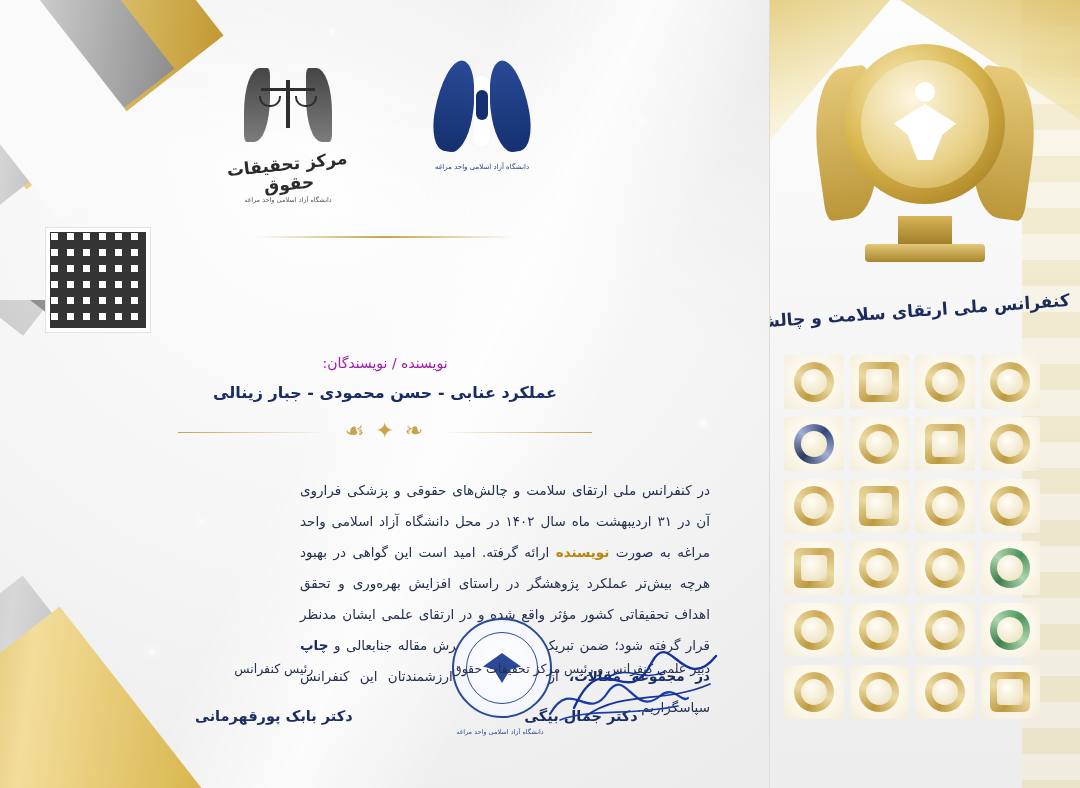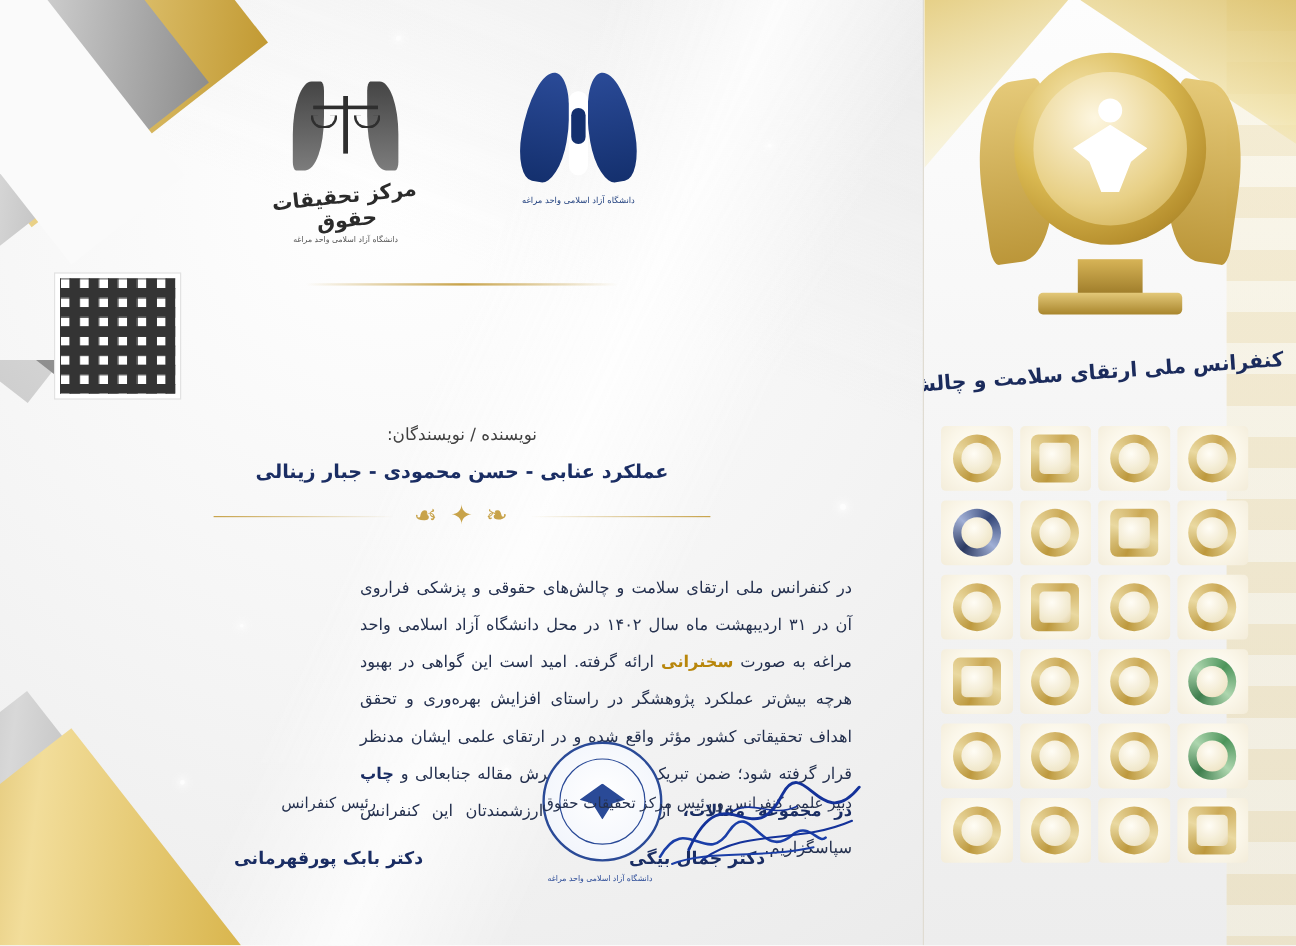"نویسنده / نویسندگان:" .authors-label { color: #404040 -> #a21caf }
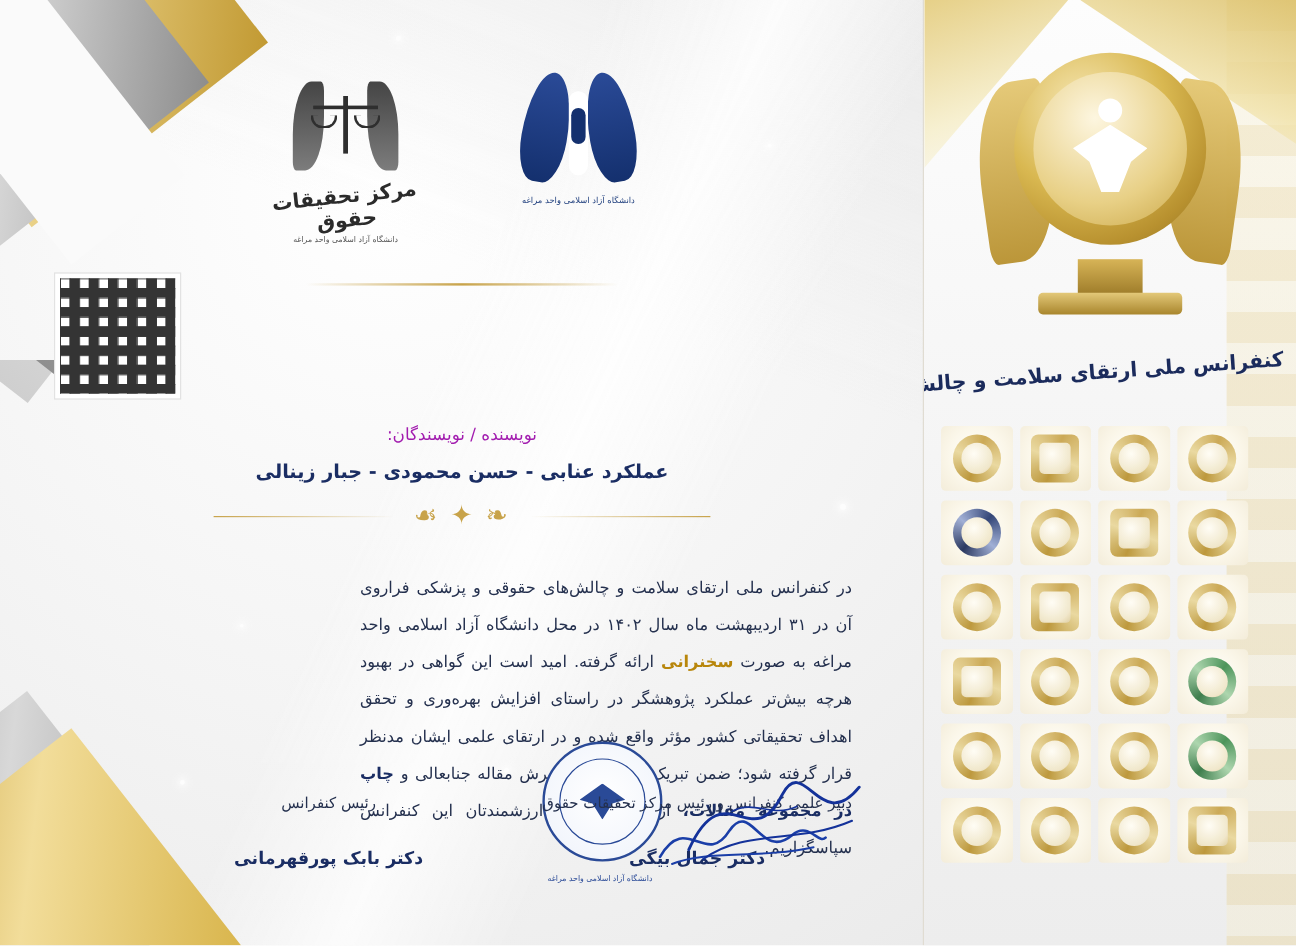"سخنرانی" span.hl { text: سخنرانی -> نویسنده }
